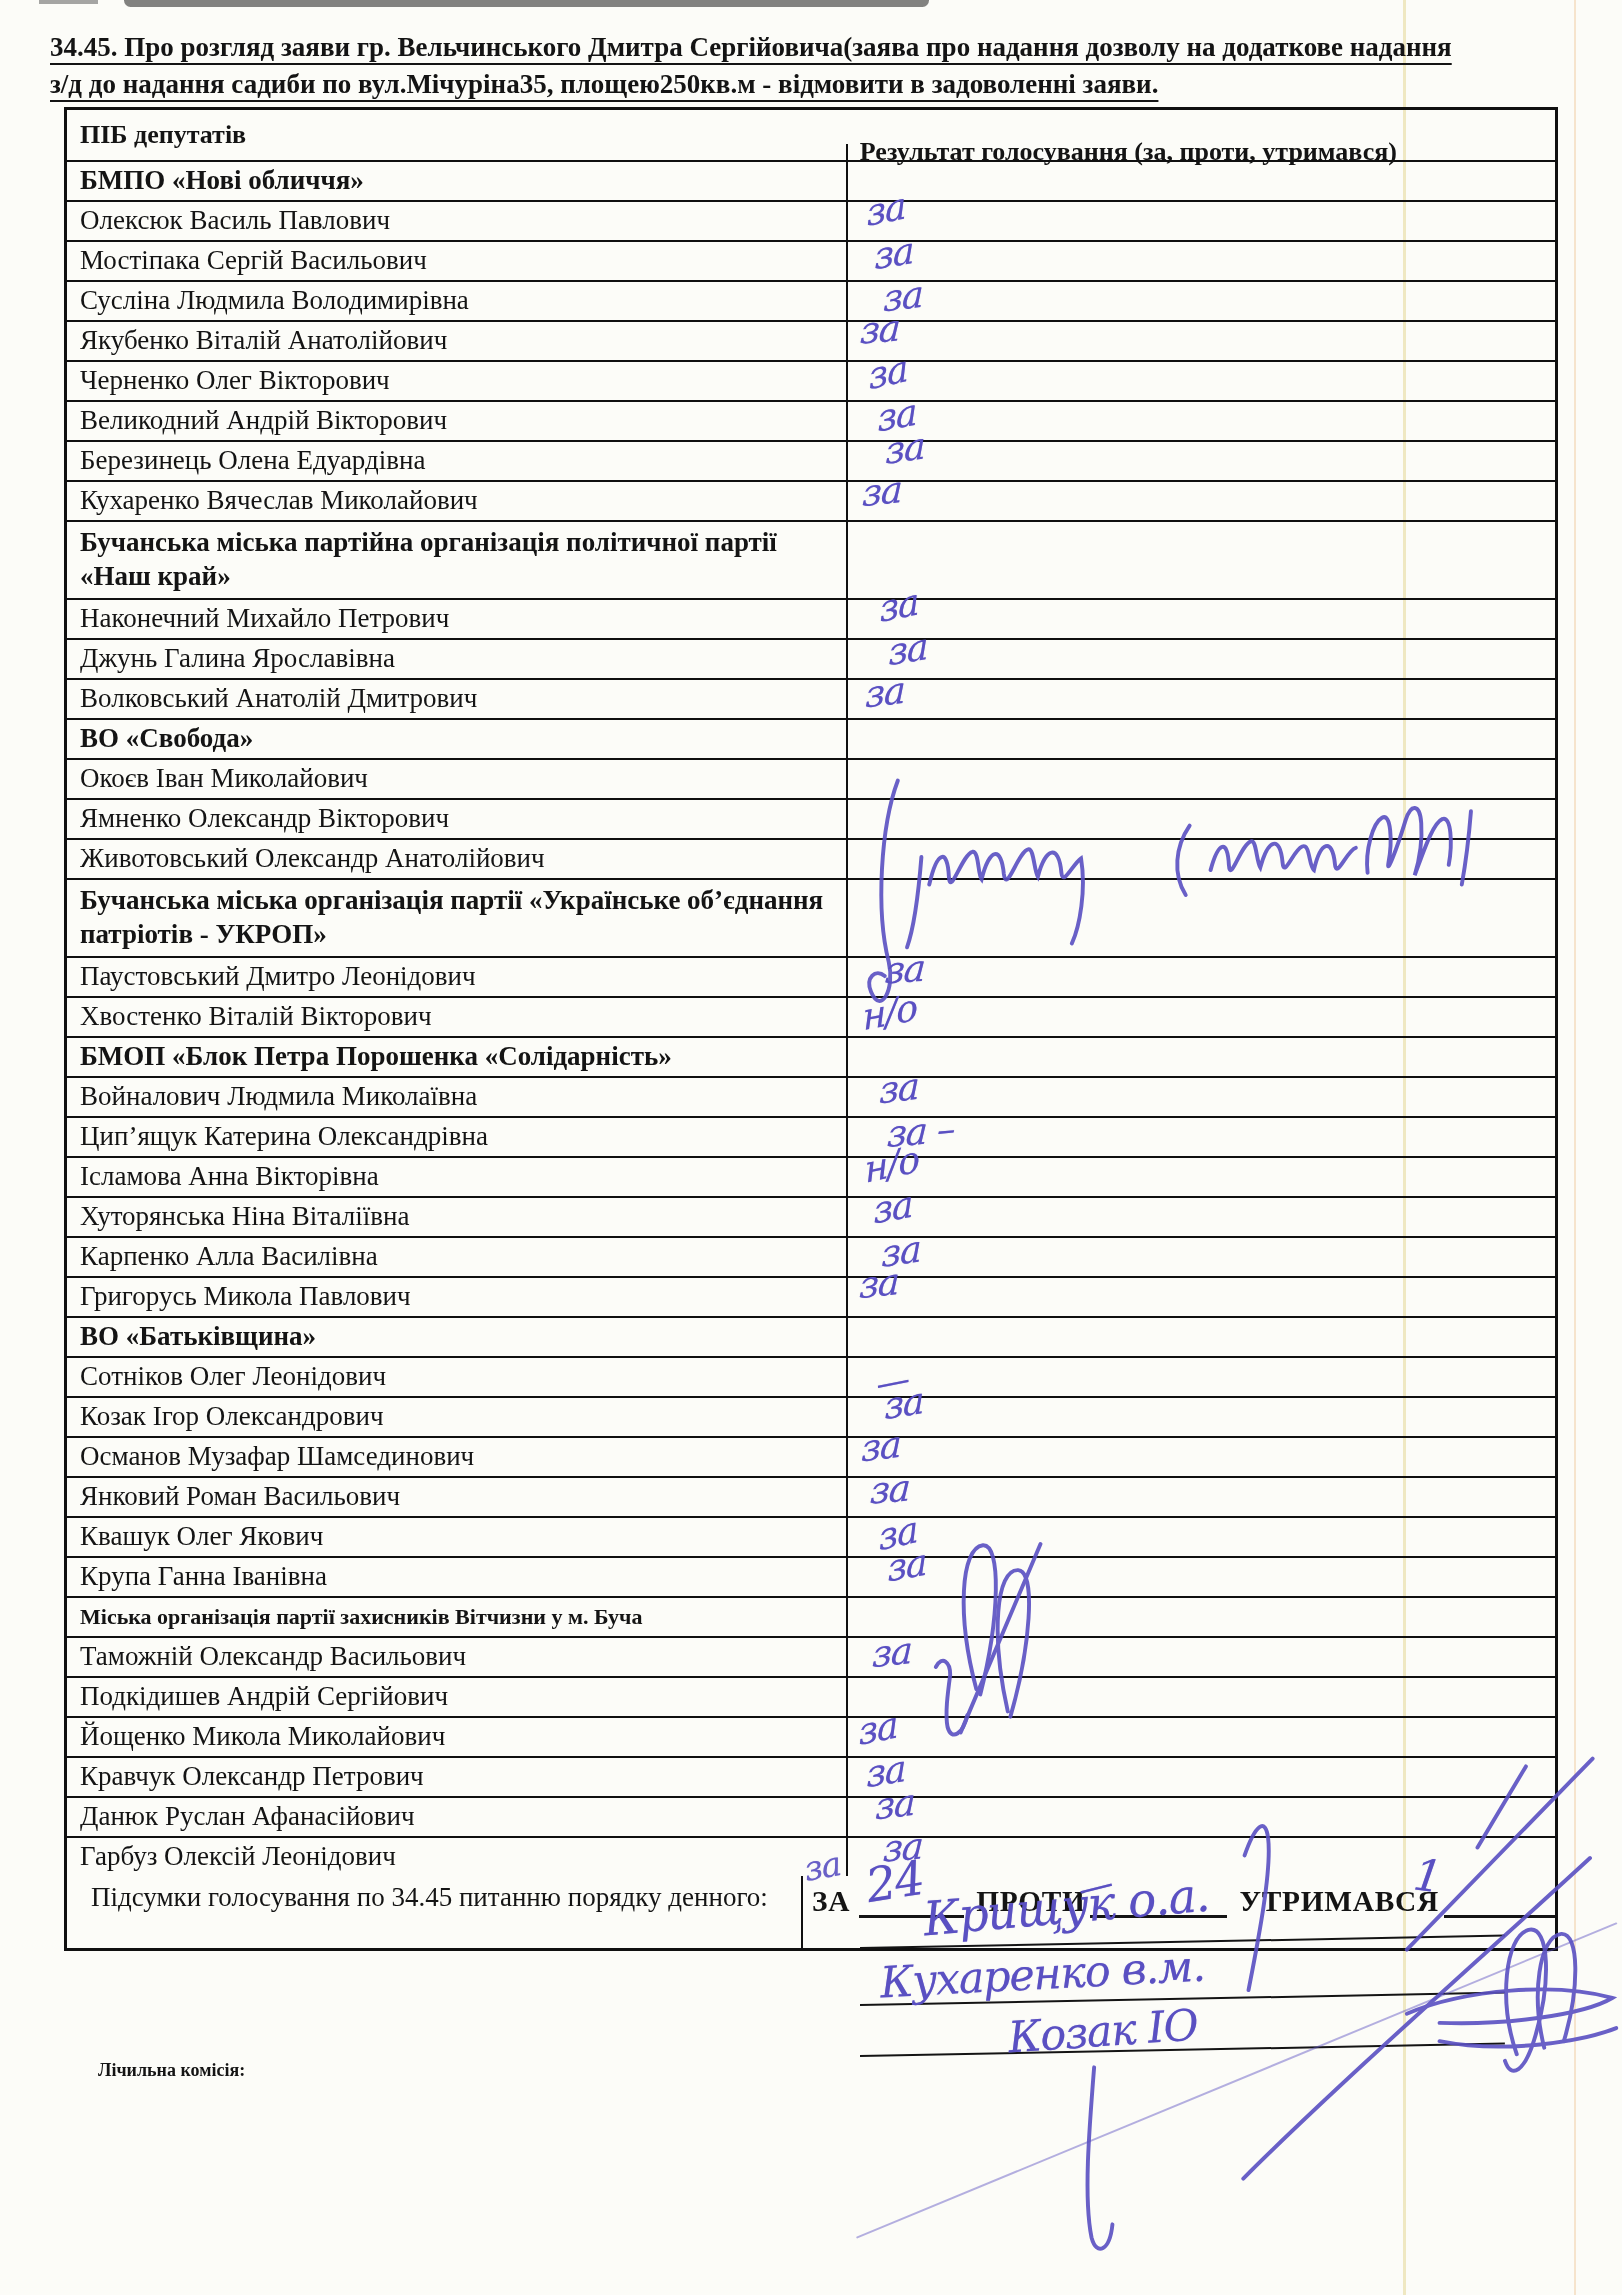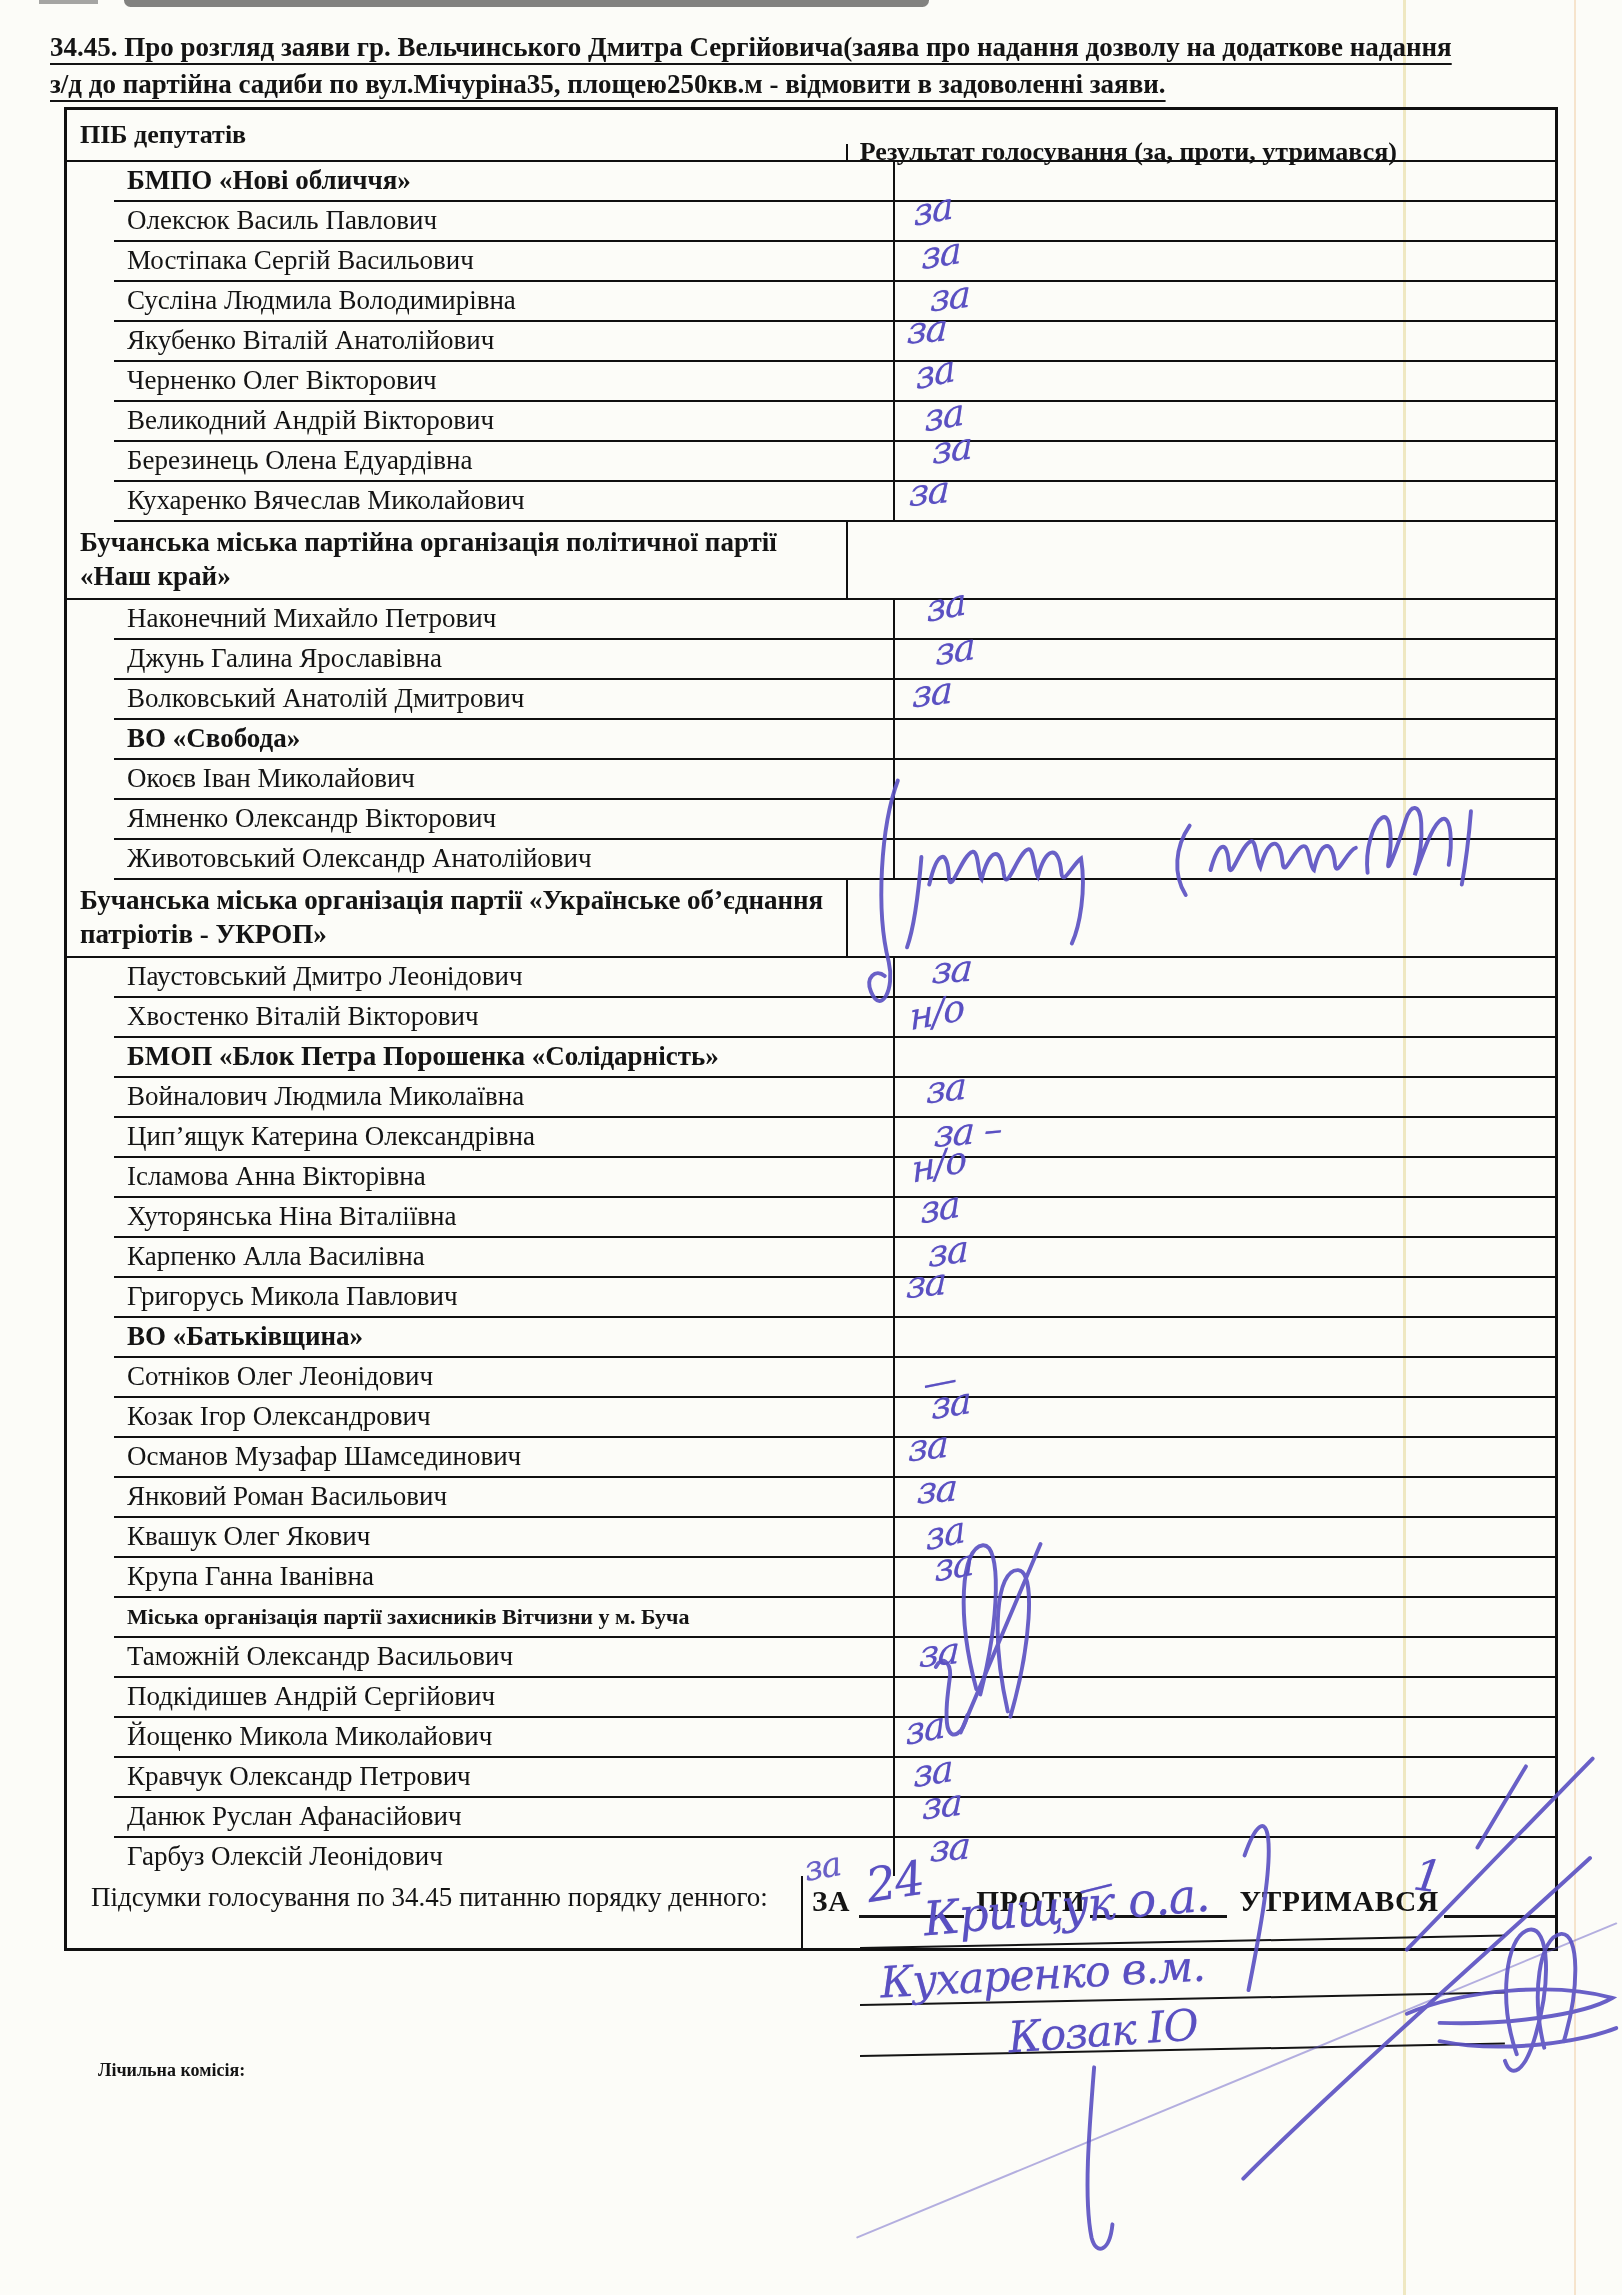"з/д до партійна садиби по" div.tline { text: партійна -> надання }
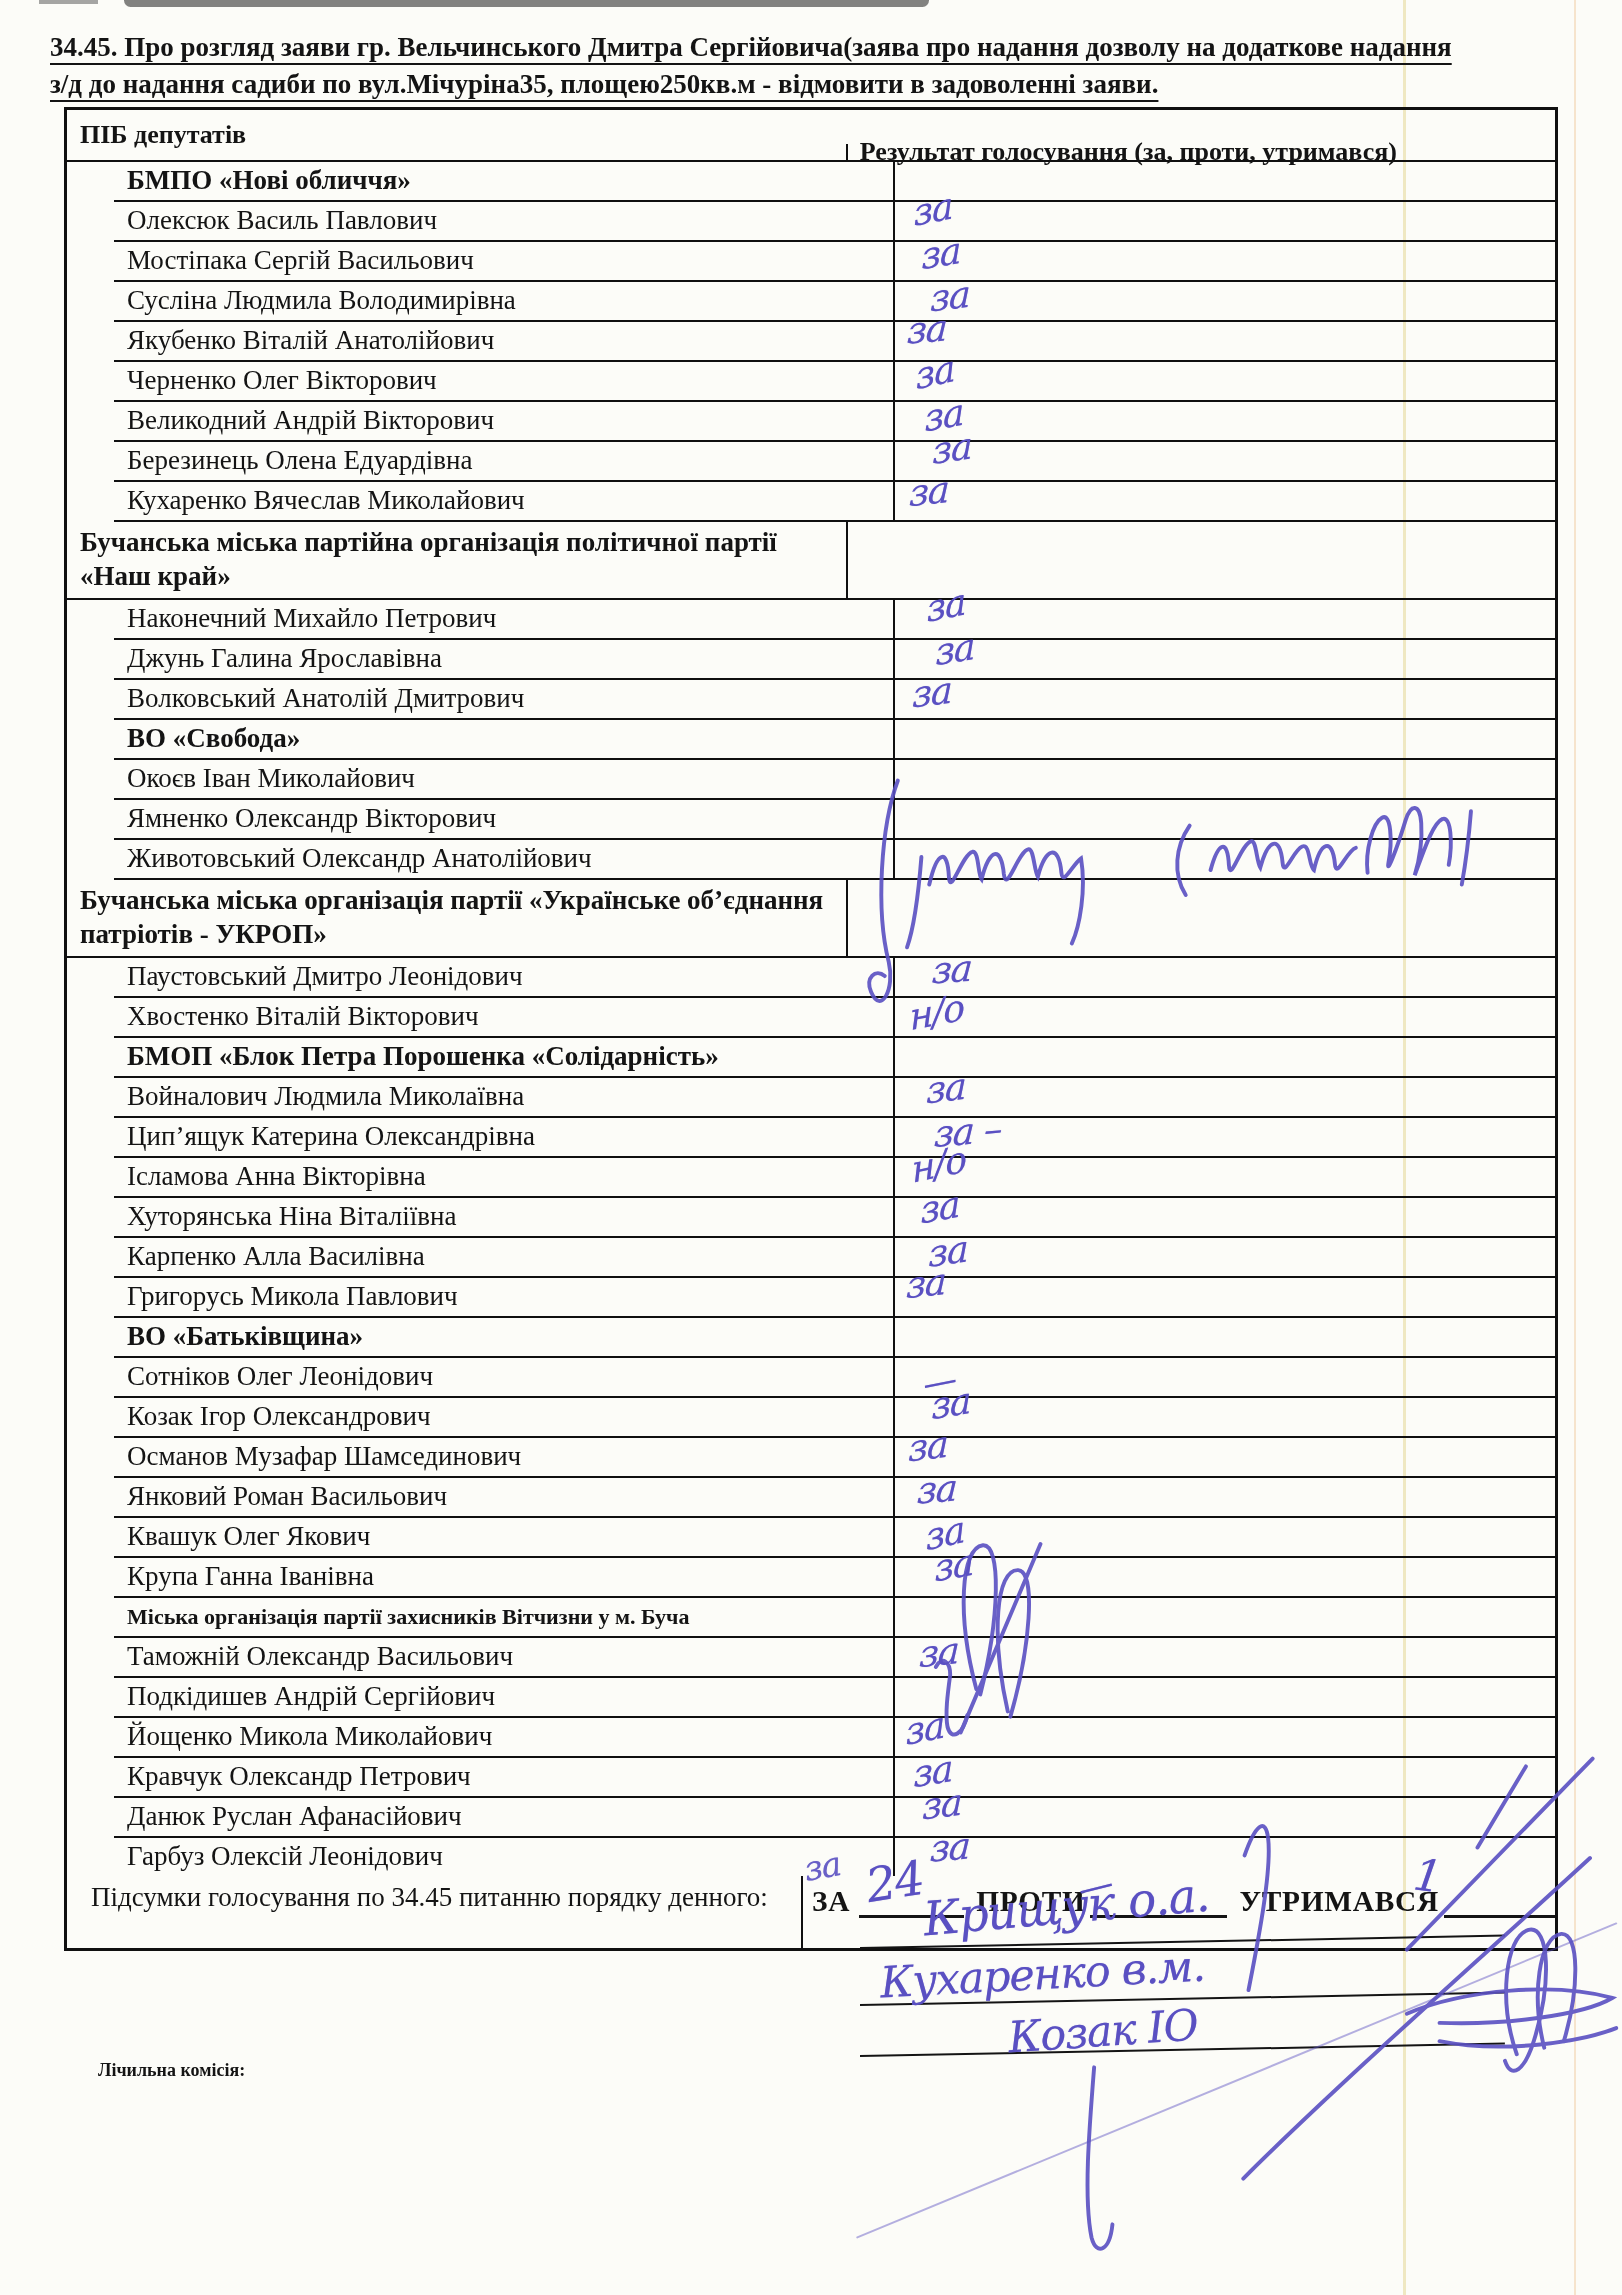"БМПО «Нові обличчя»" .h1 { margin-left: 47px -> none }
